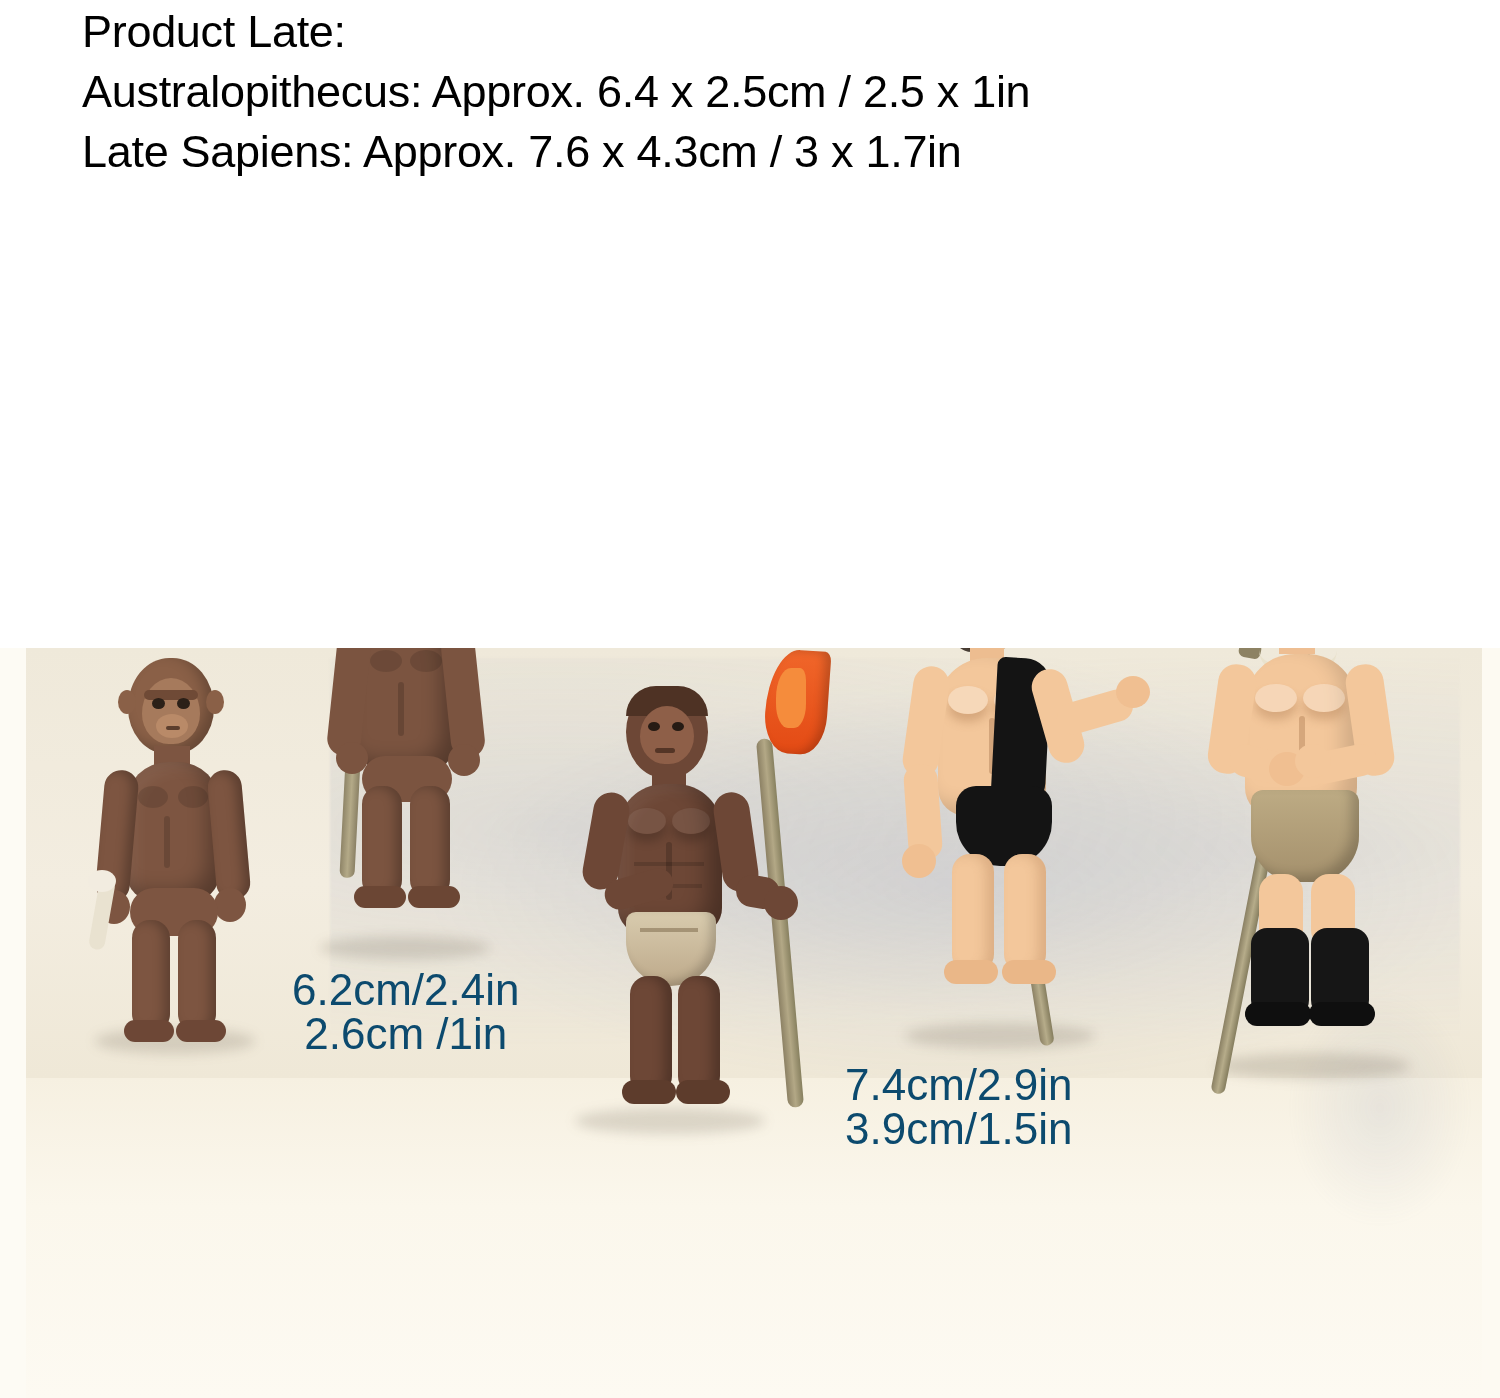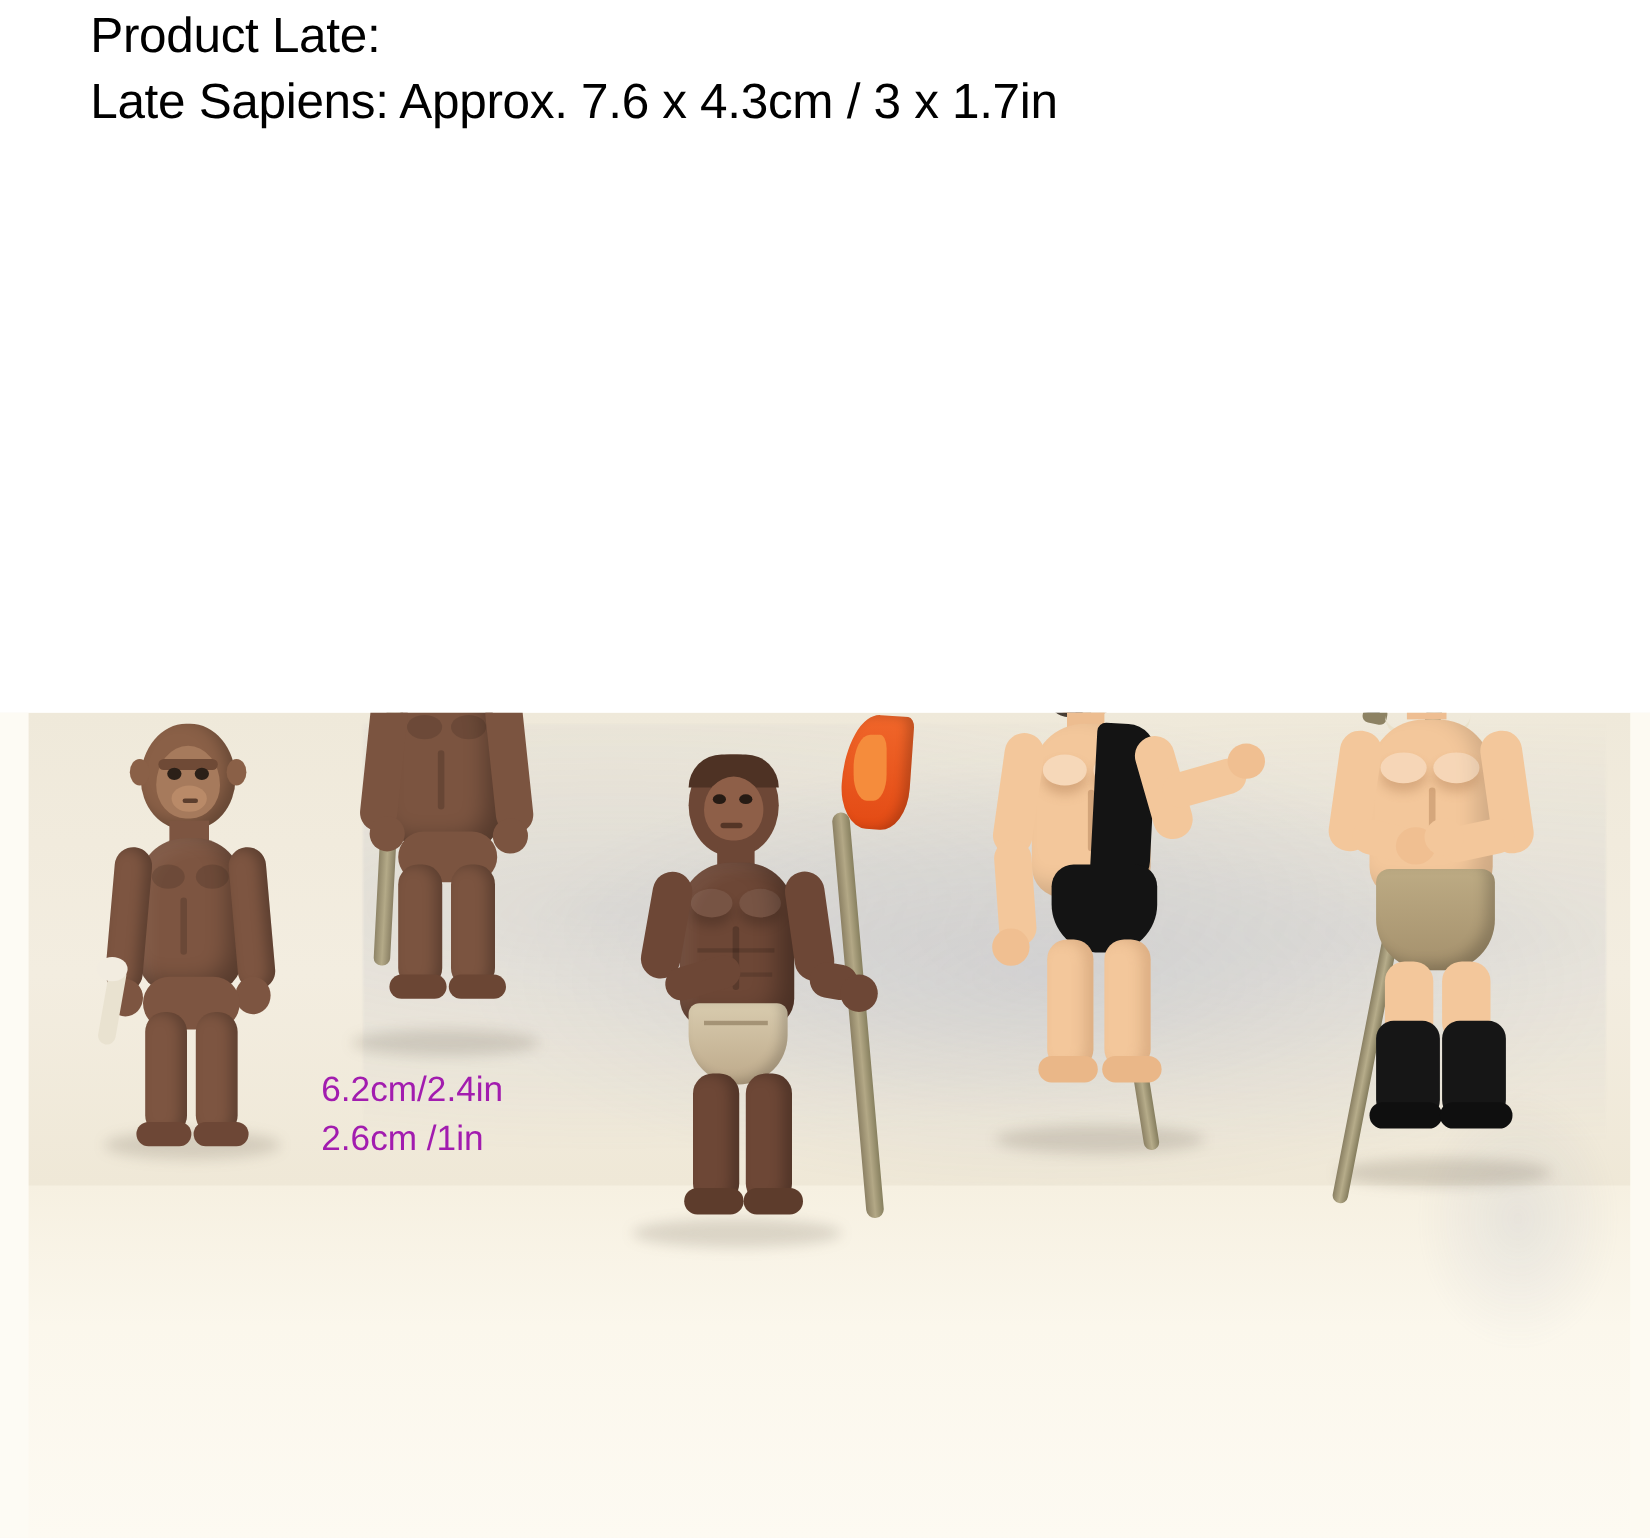"Australopithecus: Approx. 6.4 x 2.5cm" div.spec-line { html: none -> <div>Australopithecus: Approx. 6.4 x 2.5cm / 2.5 x 1in</div> }
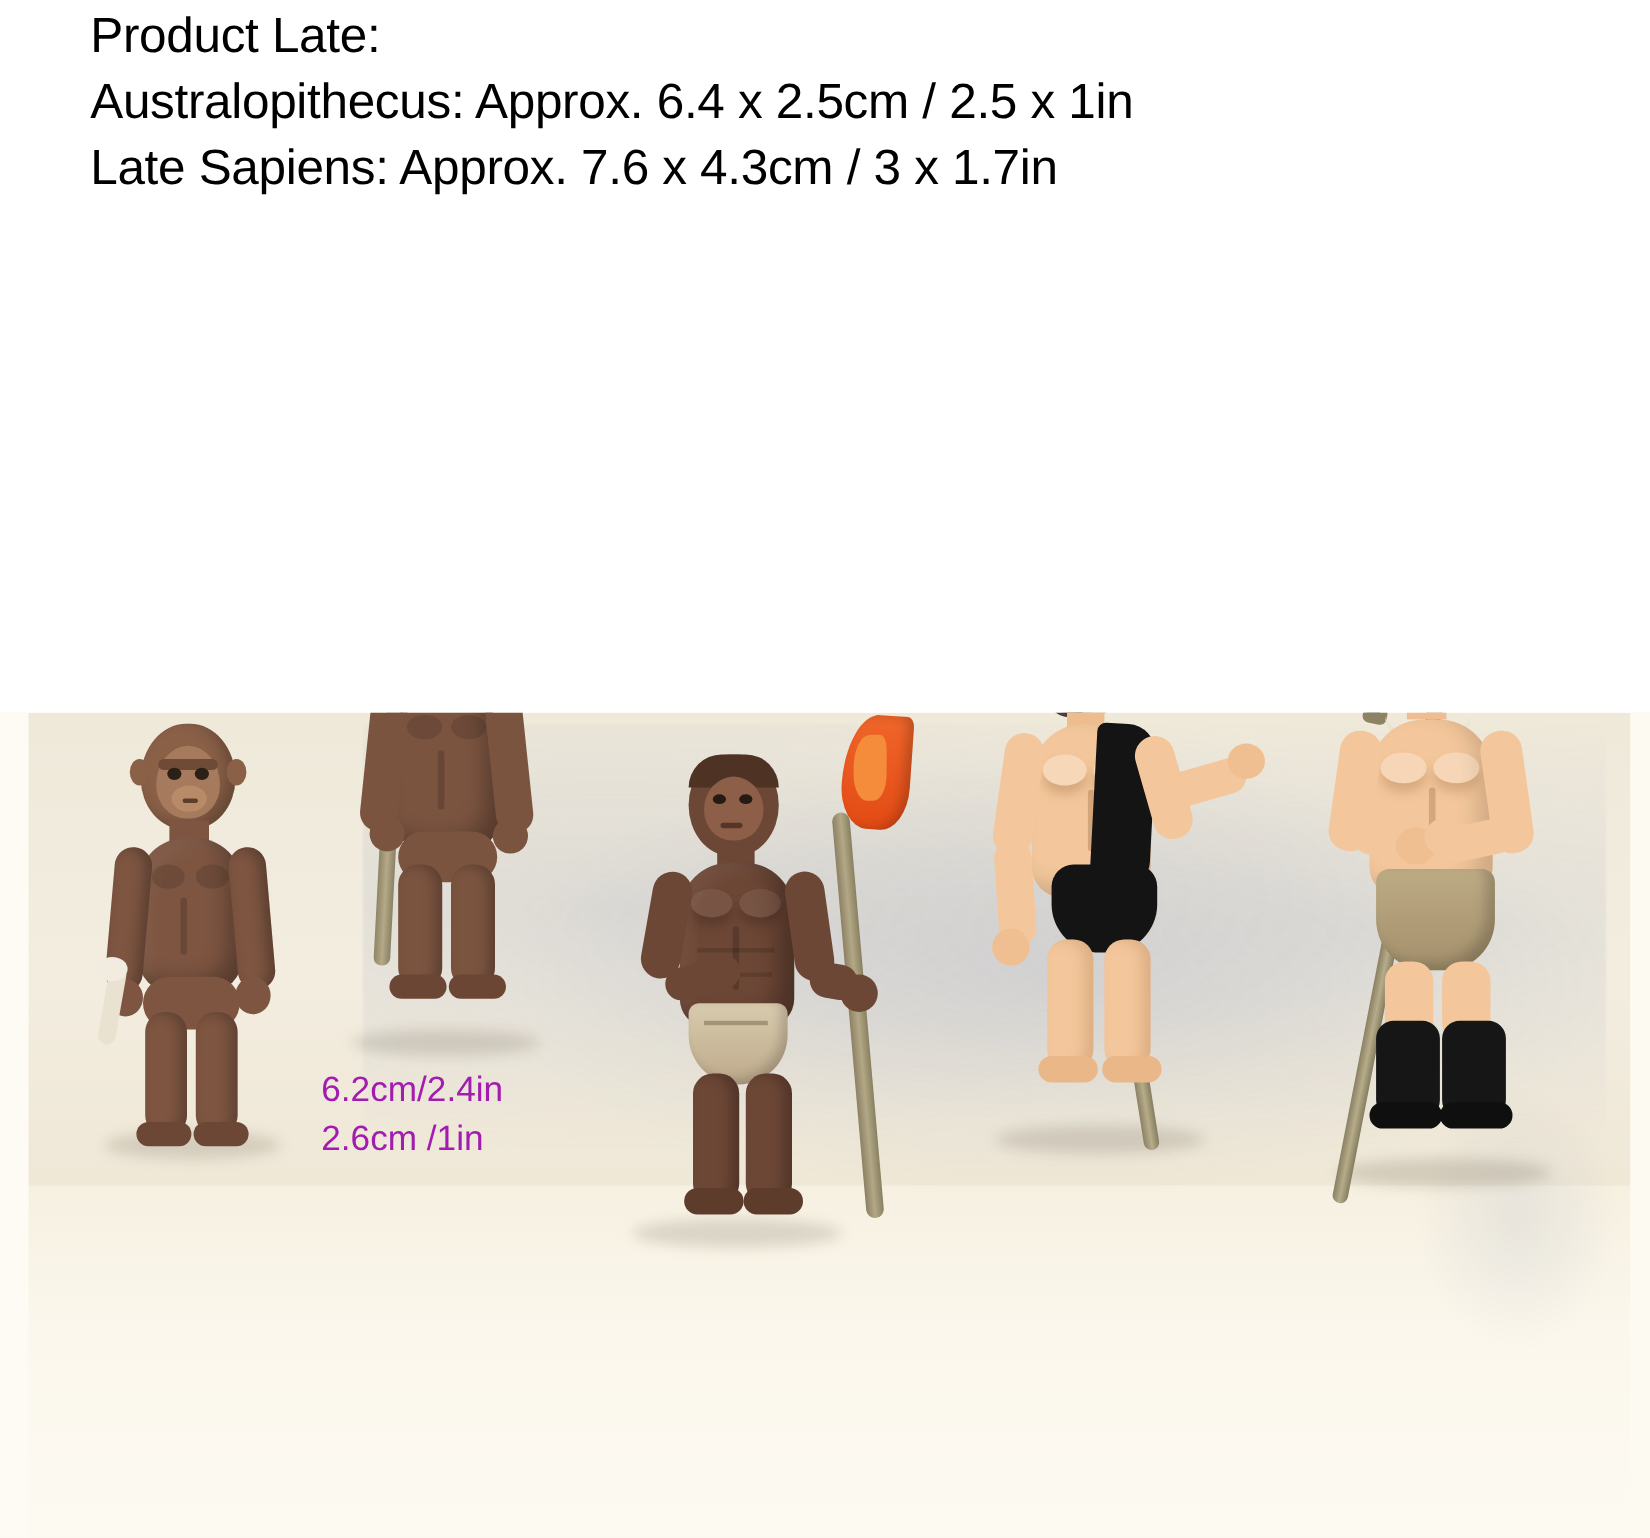"6.2cm/2.4in" .callout { color: #a21caf -> #0c4a6e; font-size: 32px -> 44px; text-align: none -> center }
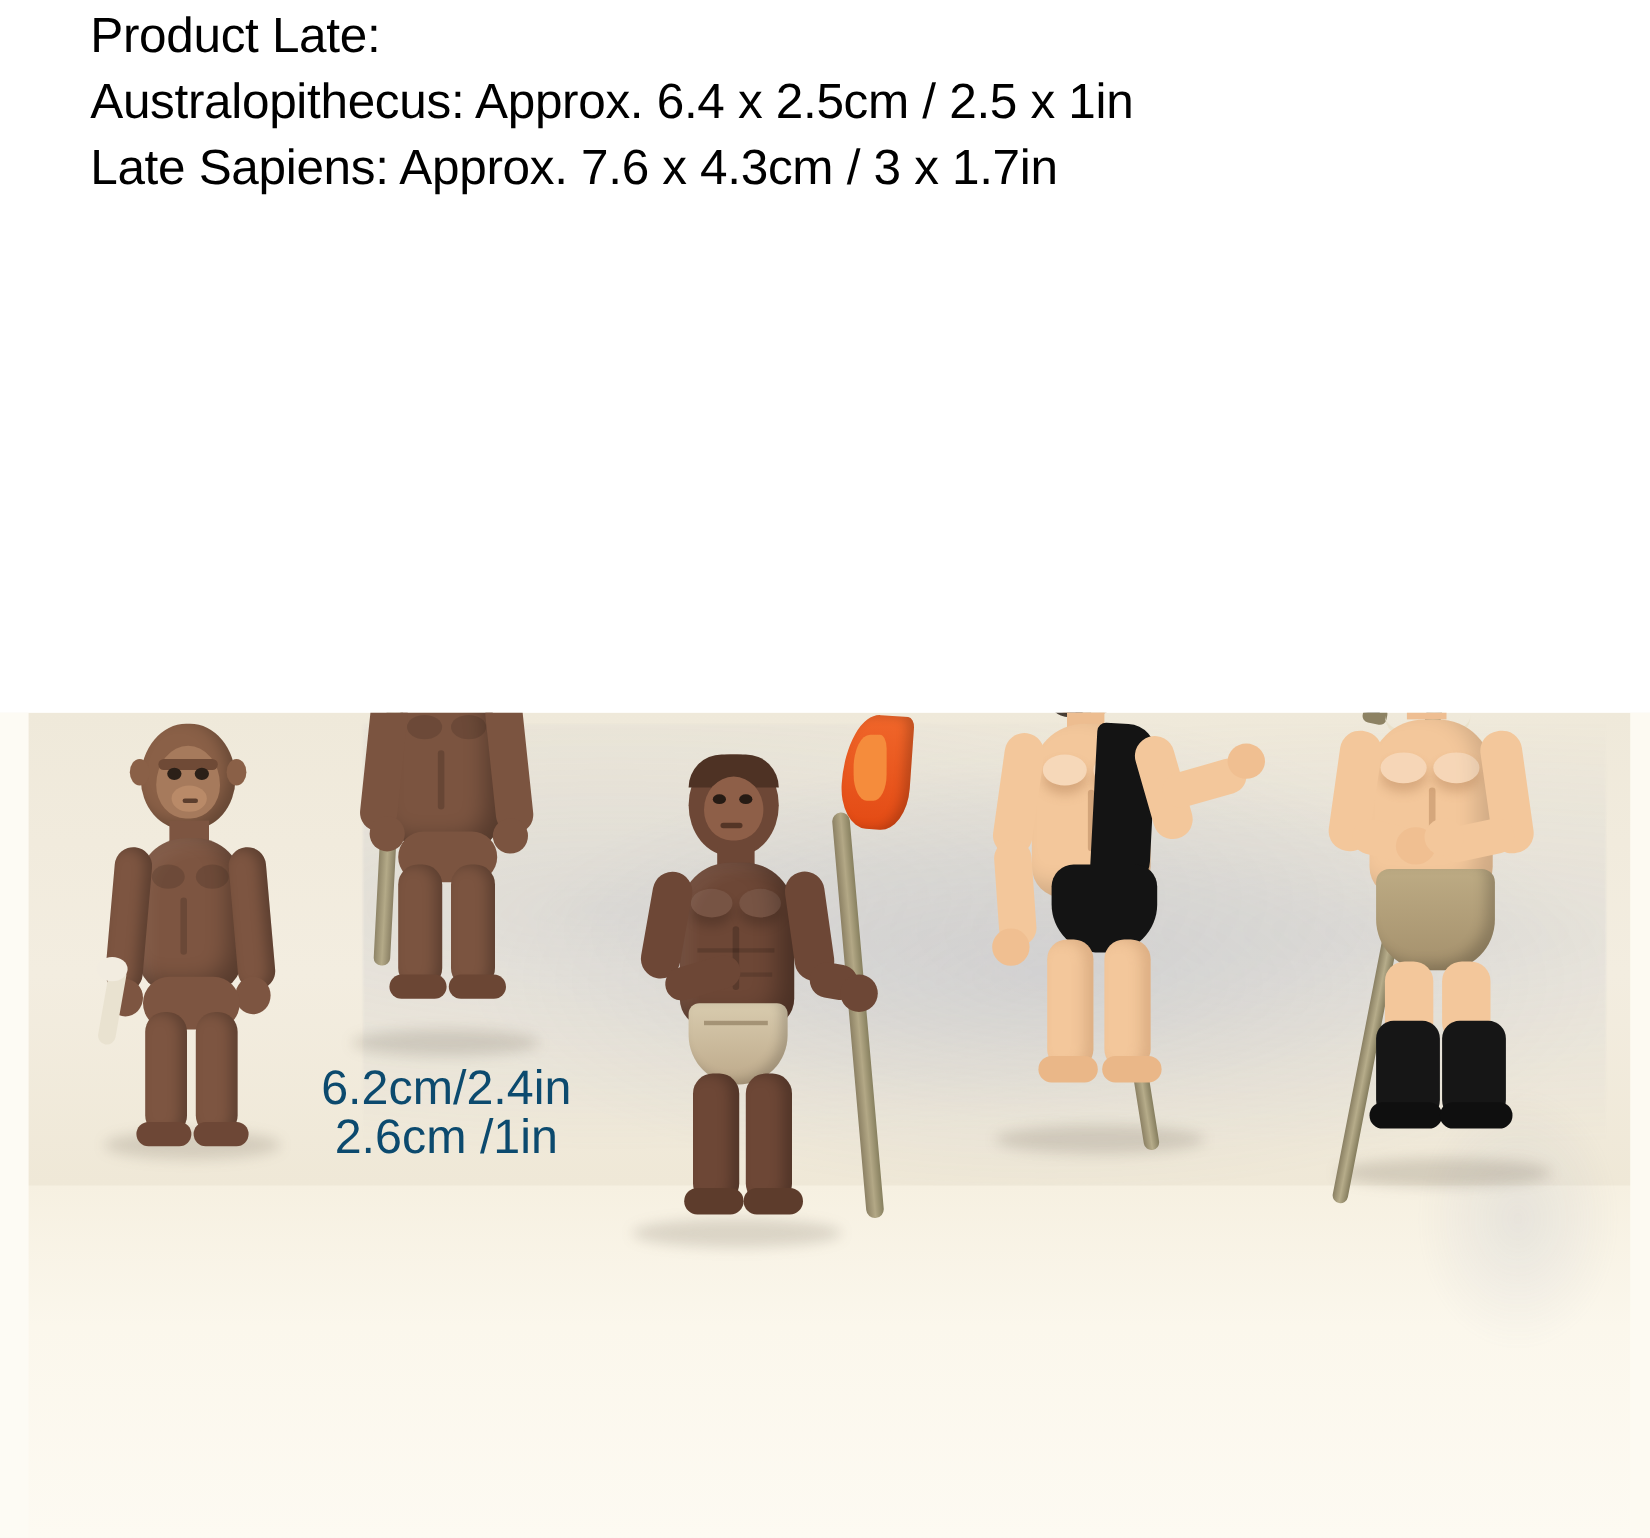"7.4cm/2.9in" div.callout { html: none -> <div> <div>7.4cm/2.9in</div> <div>3.9cm/1.5in</div> </div> }
